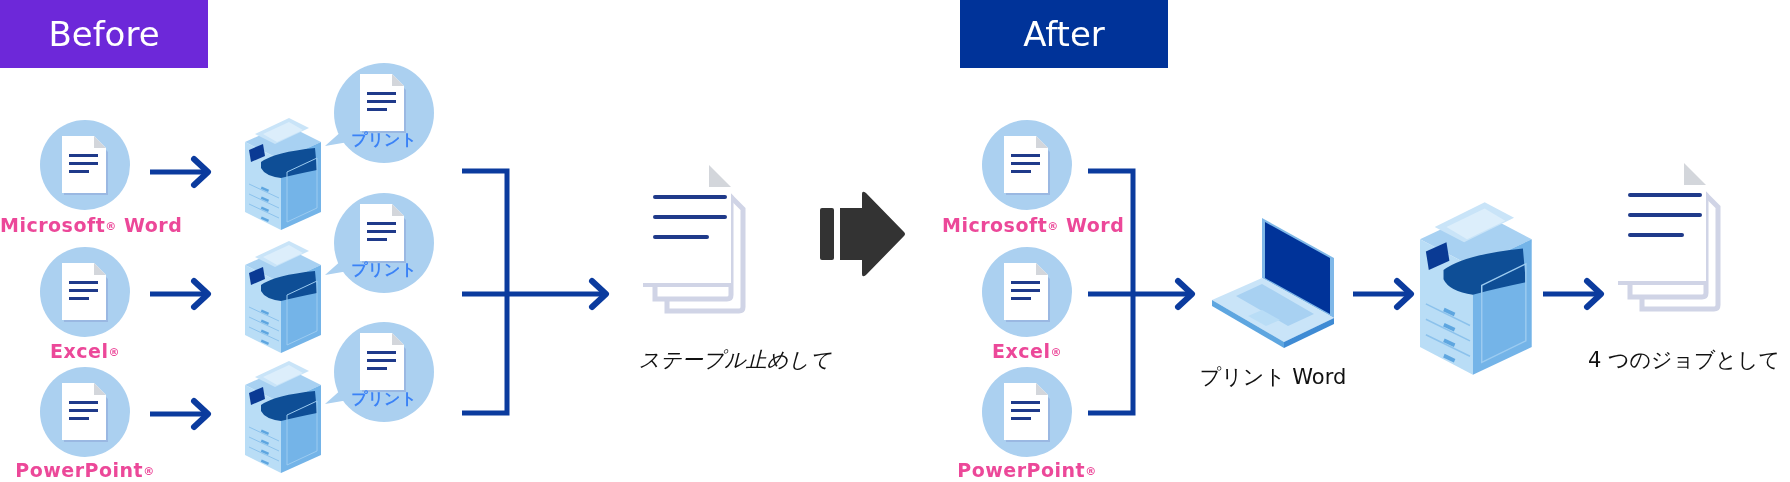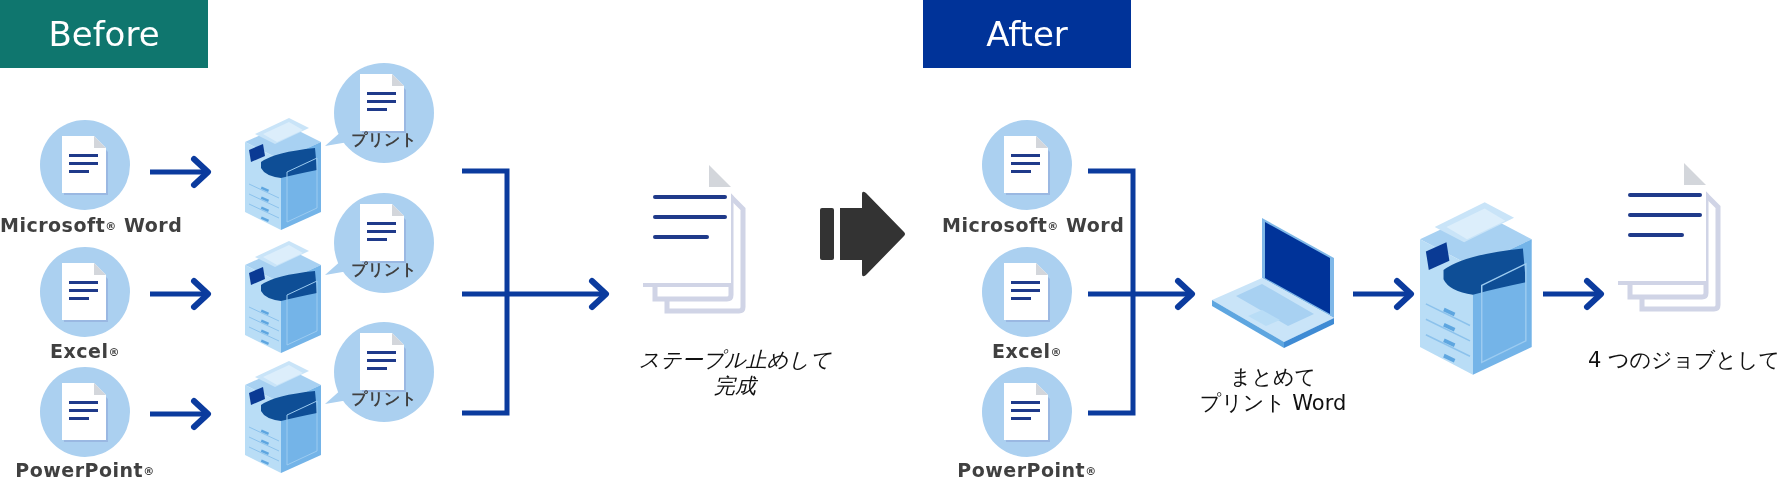"Before" .tag-before { background: #0f766e -> #6d28d9 }
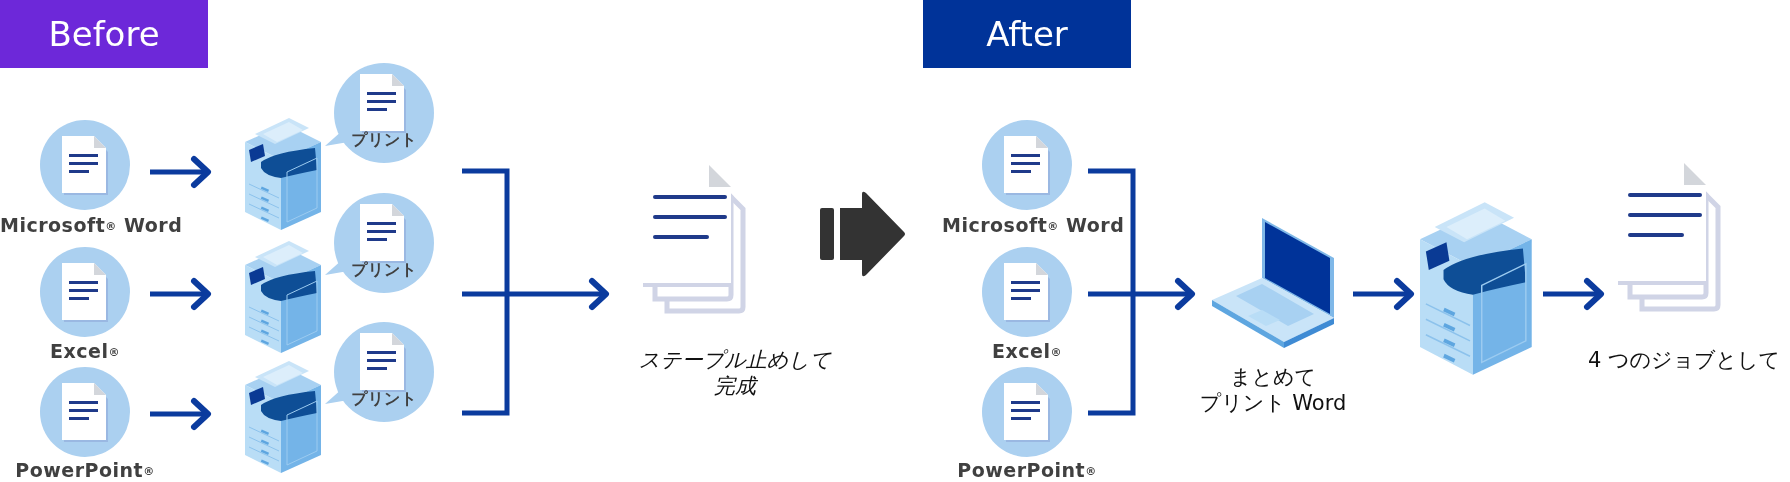"After" .tag-after { left: 923px -> 960px }
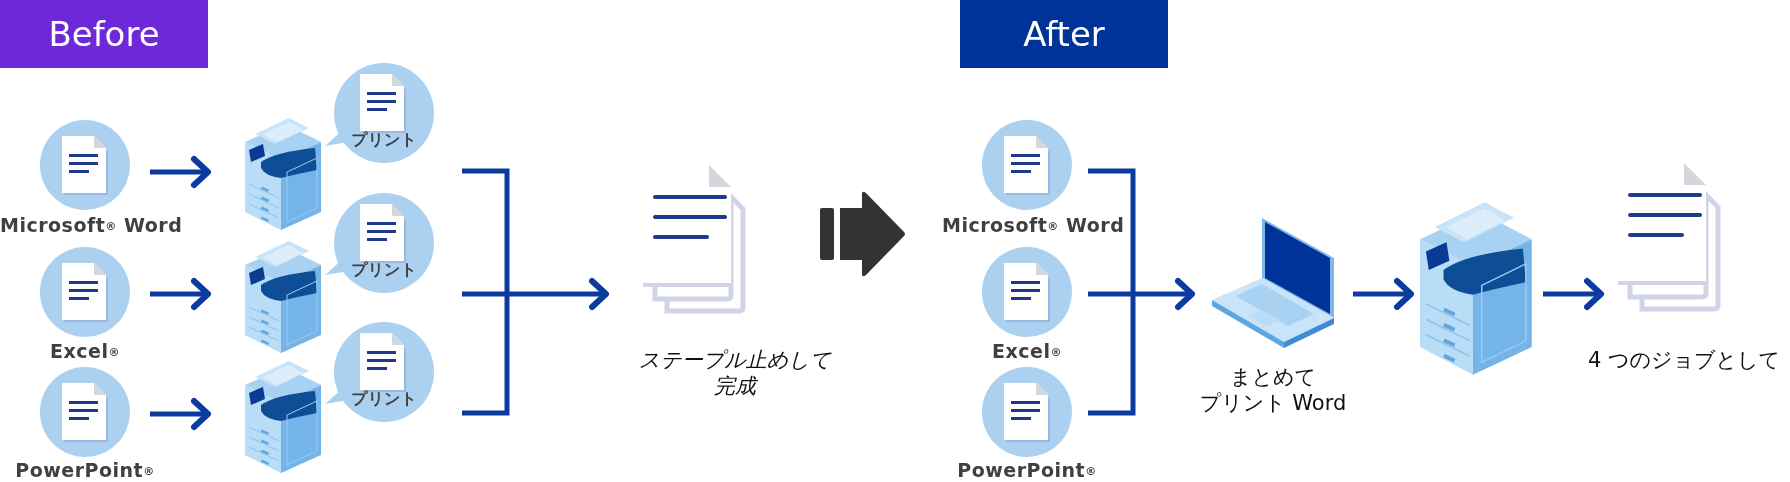"プリント" .bubble-text { color: #404040 -> #3b82f6 }
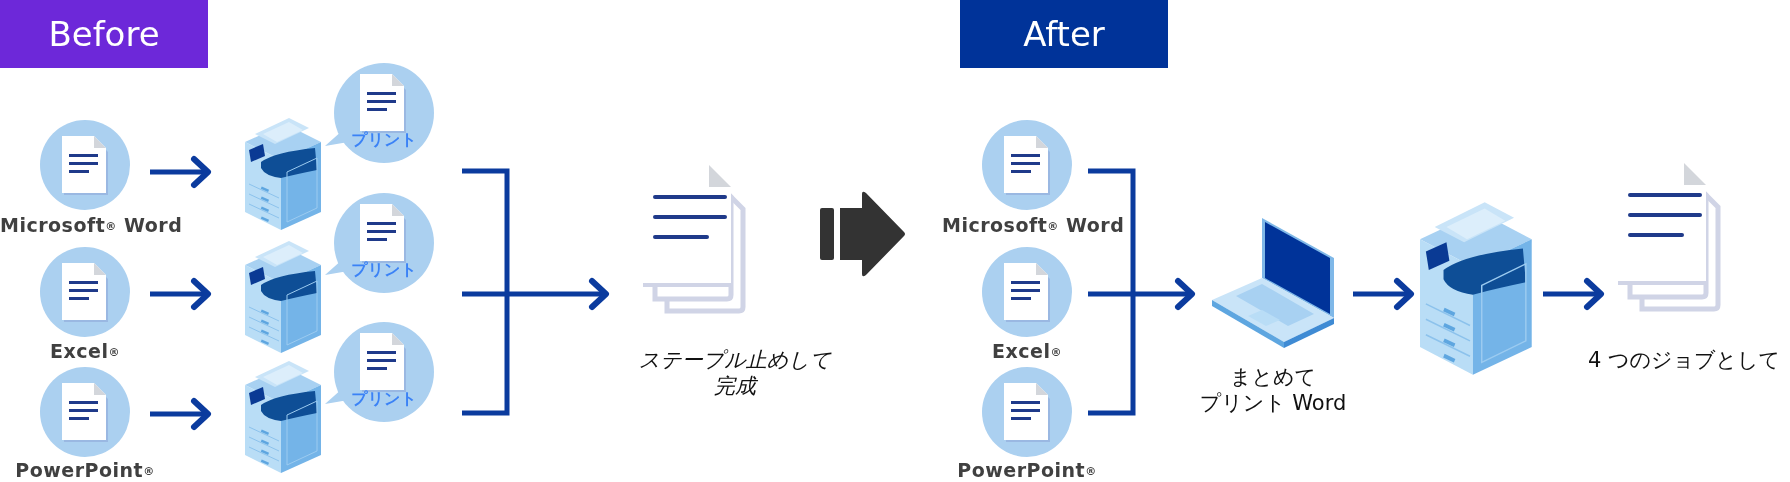"Microsoft® Word" .applabel { color: #404040 -> #ec4899 }
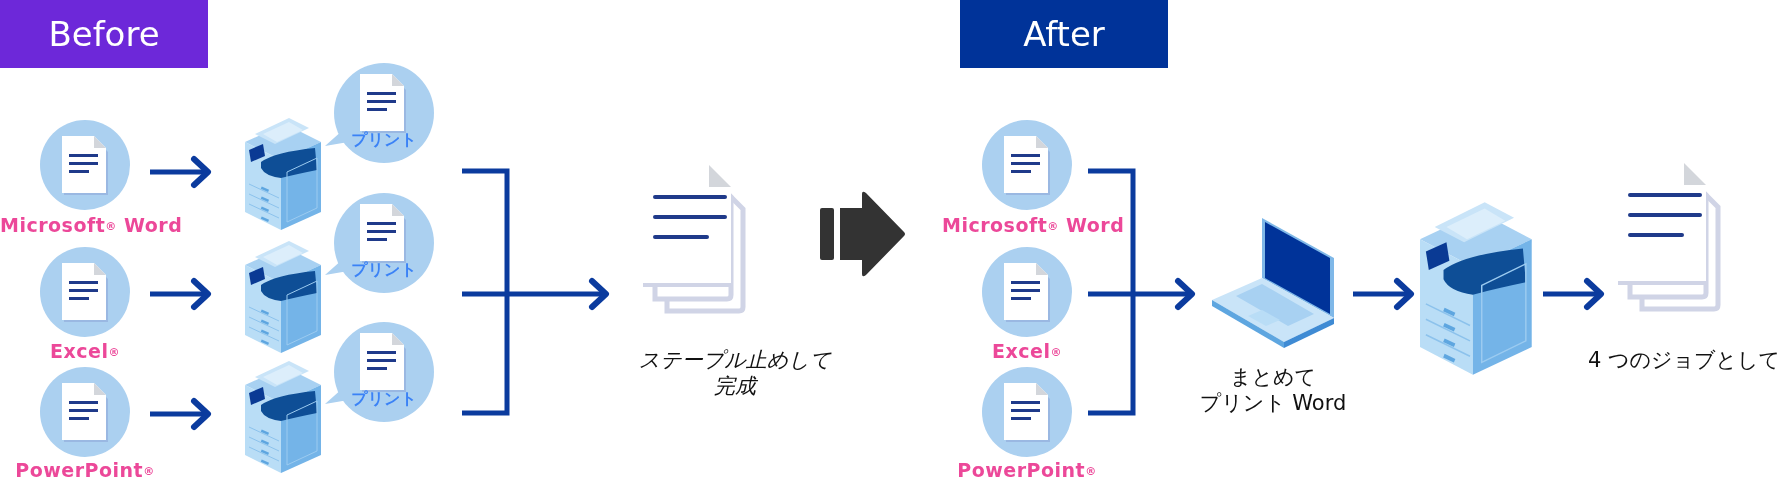"完成" div { html: <div>完成</div> -> none }
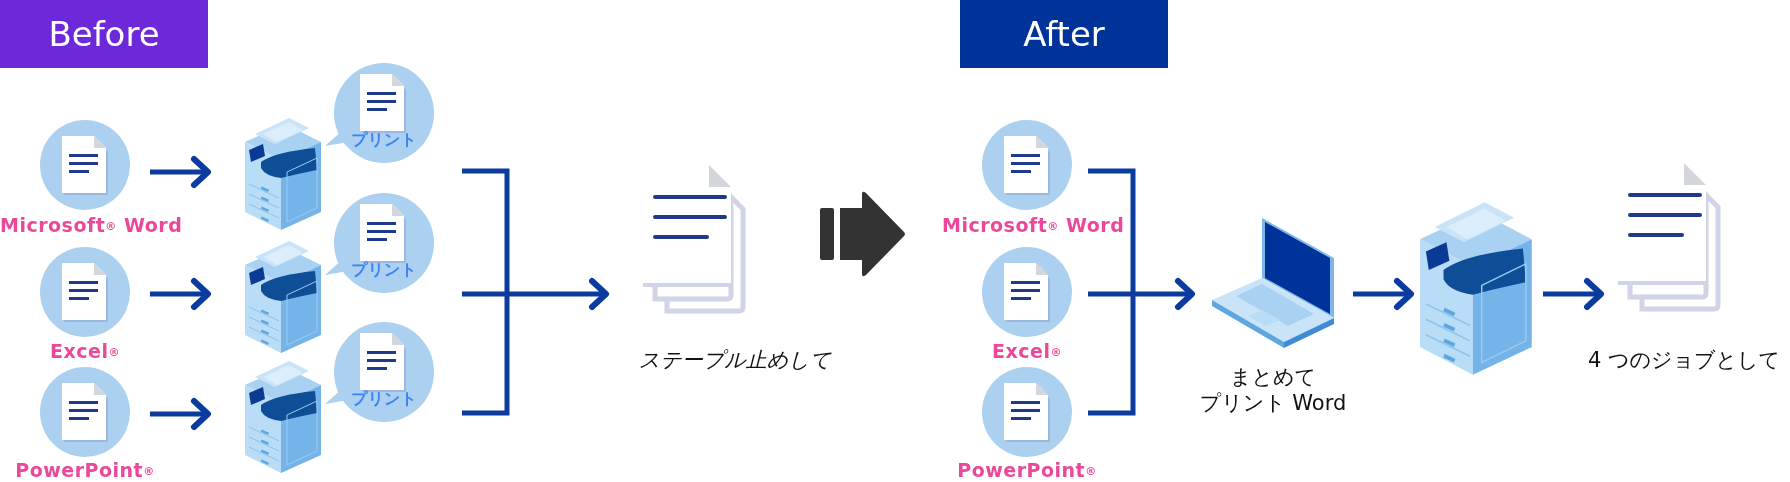"まとめて" div { html: <div>まとめて</div> -> none }
